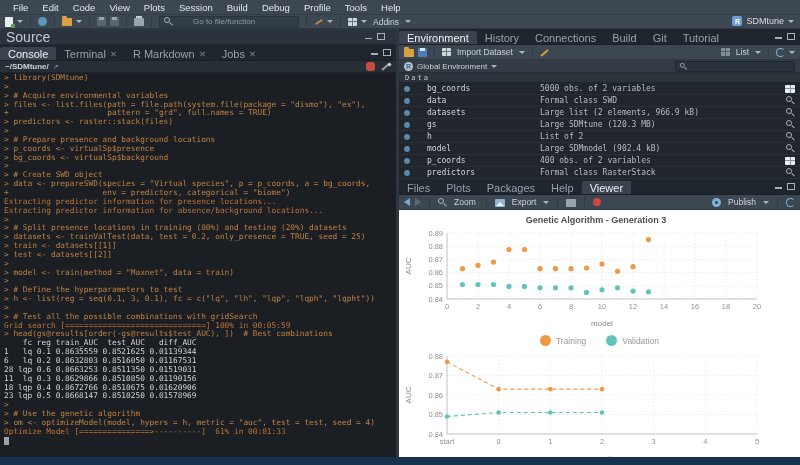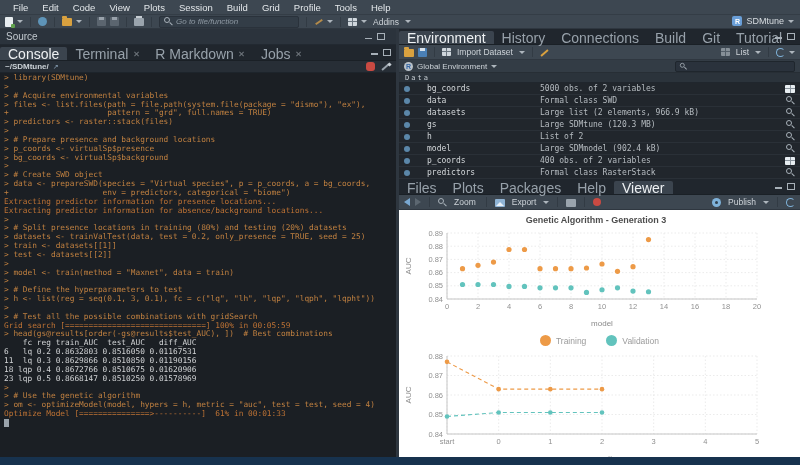"Grid" div.menu-item { text: Grid -> Debug }
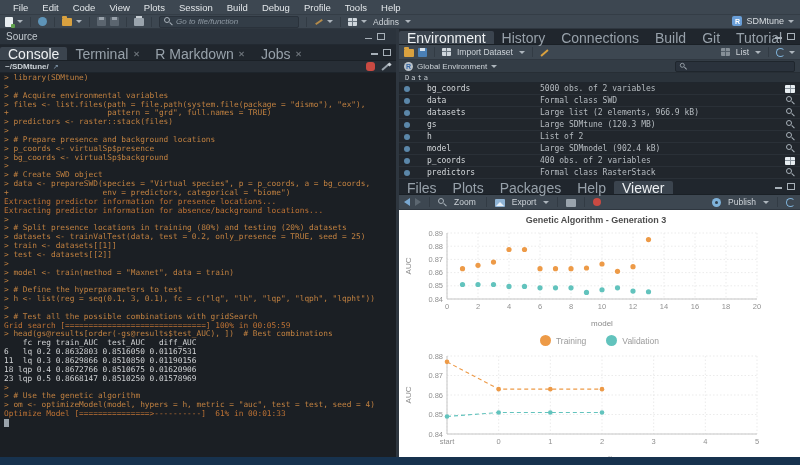"Go to file/function" .goto { font-style: italic -> none; gap: 3px -> 20px }
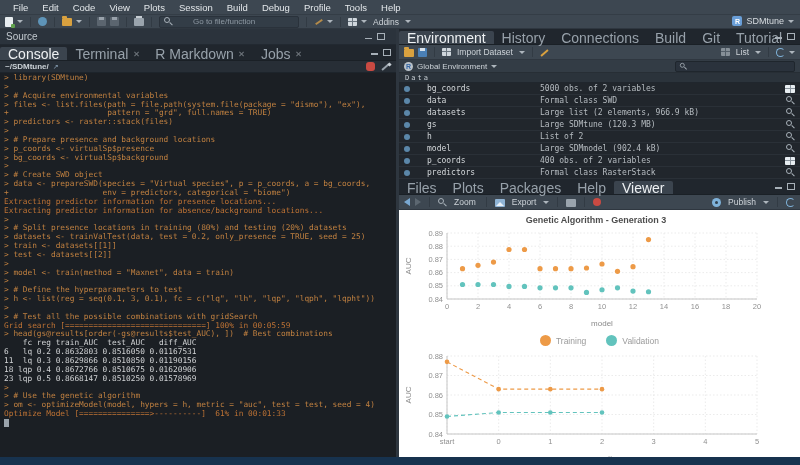"Source" .pane-header .title { font-size: 10px -> 14px }
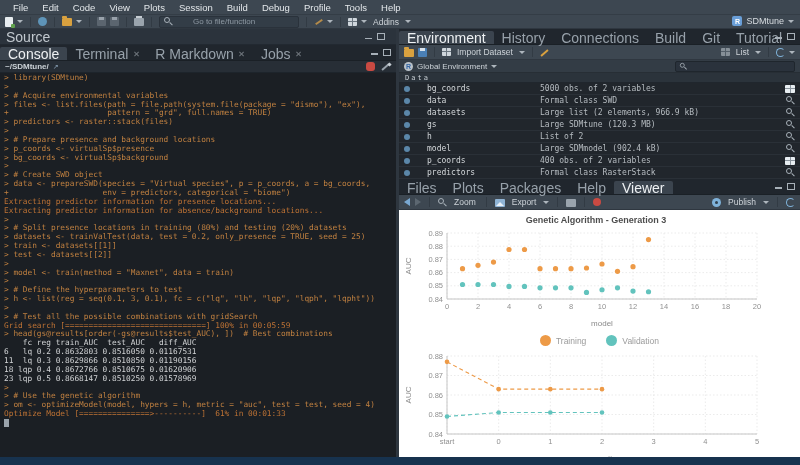"Environment" .tab { font-size: 14px -> 11px }
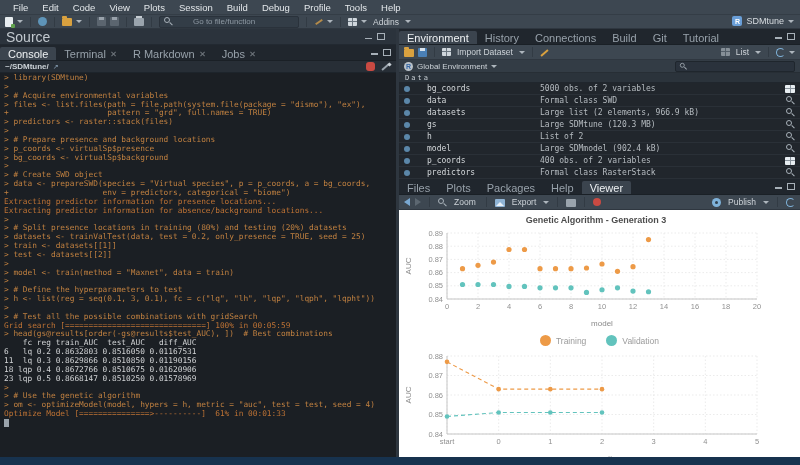"1 lq 0.1 0.8635559 0.8521625" div.cline { html: none -> <div>1 lq 0.1 0.8635559 0.8521625 0.01139344</div> }
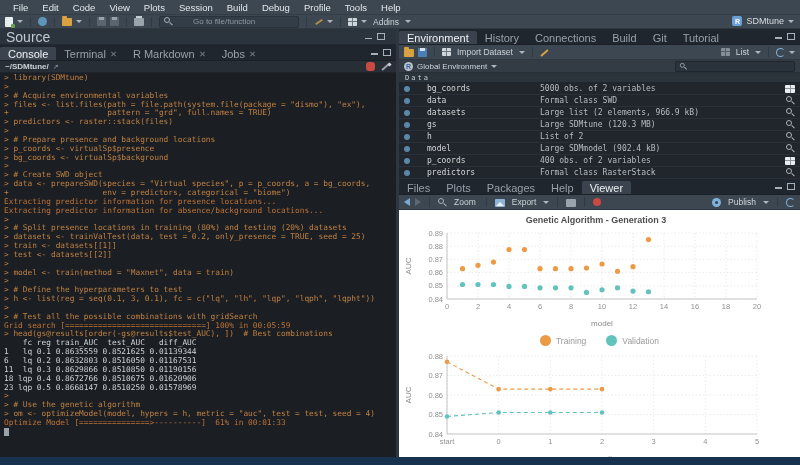"28 lqp 0.6 0.8663253 0.8511350" div.cline { html: none -> <div>28 lqp 0.6 0.8663253 0.8511350 0.01519031</div> }
